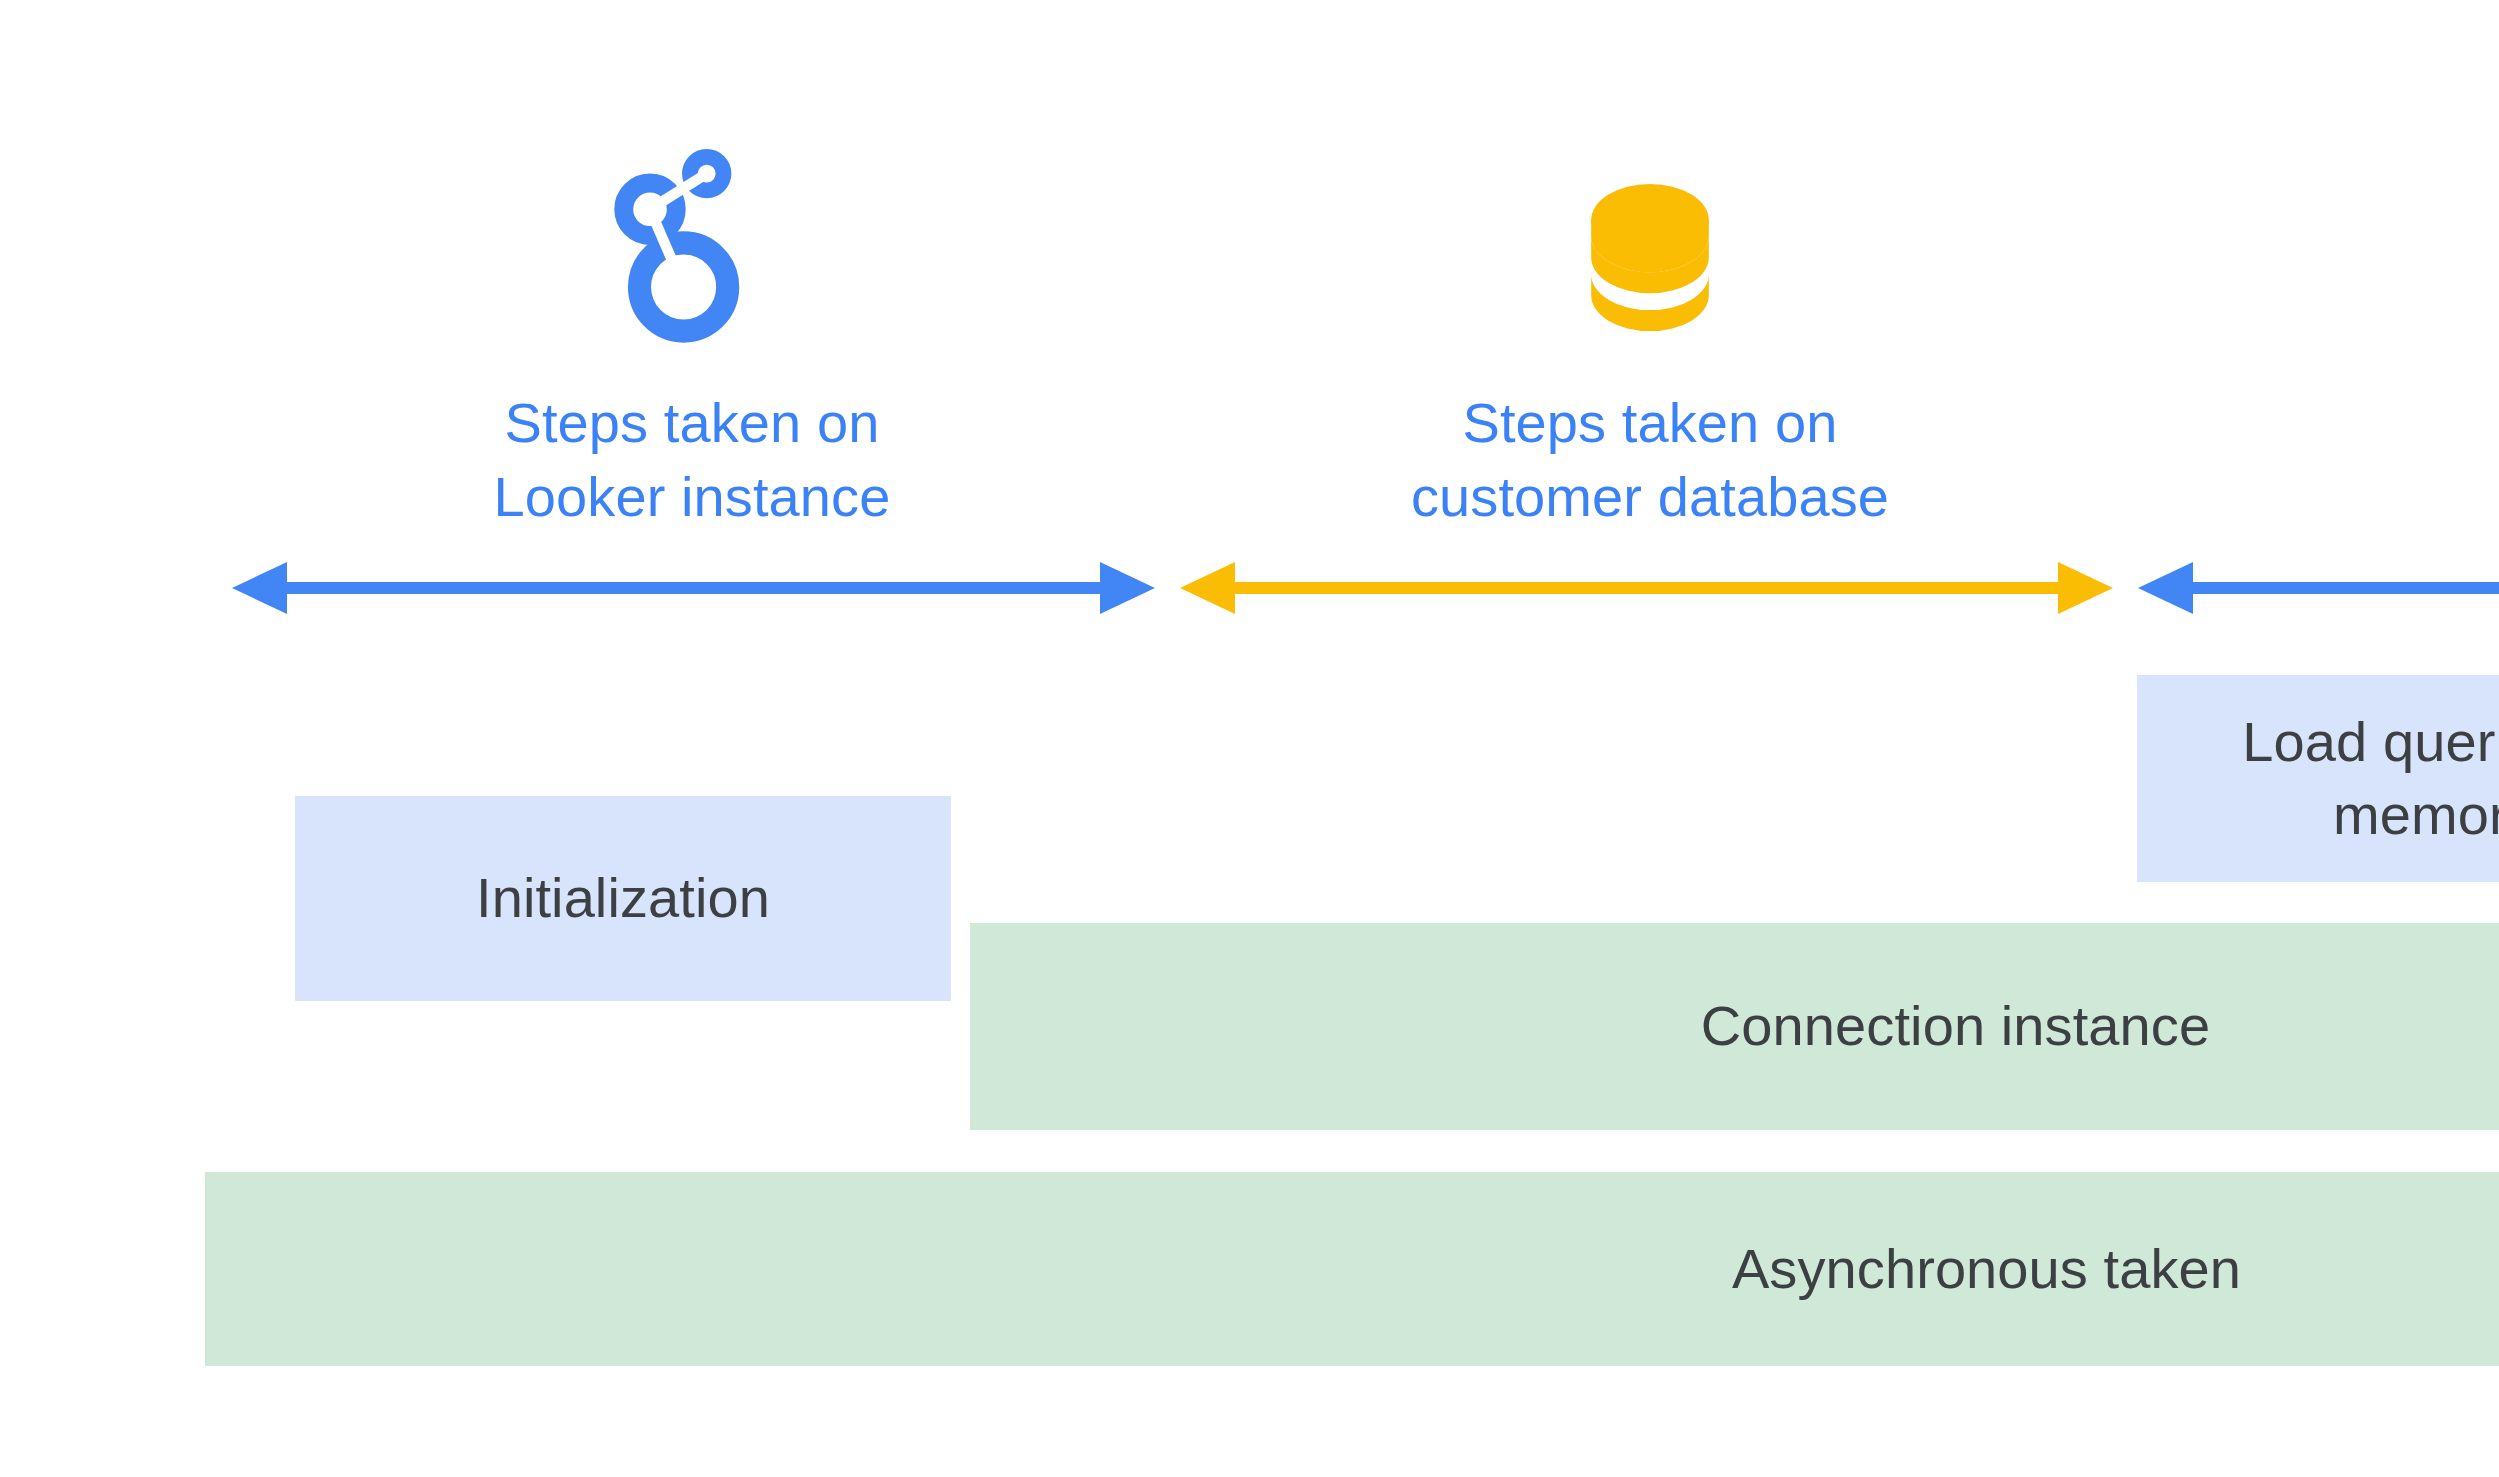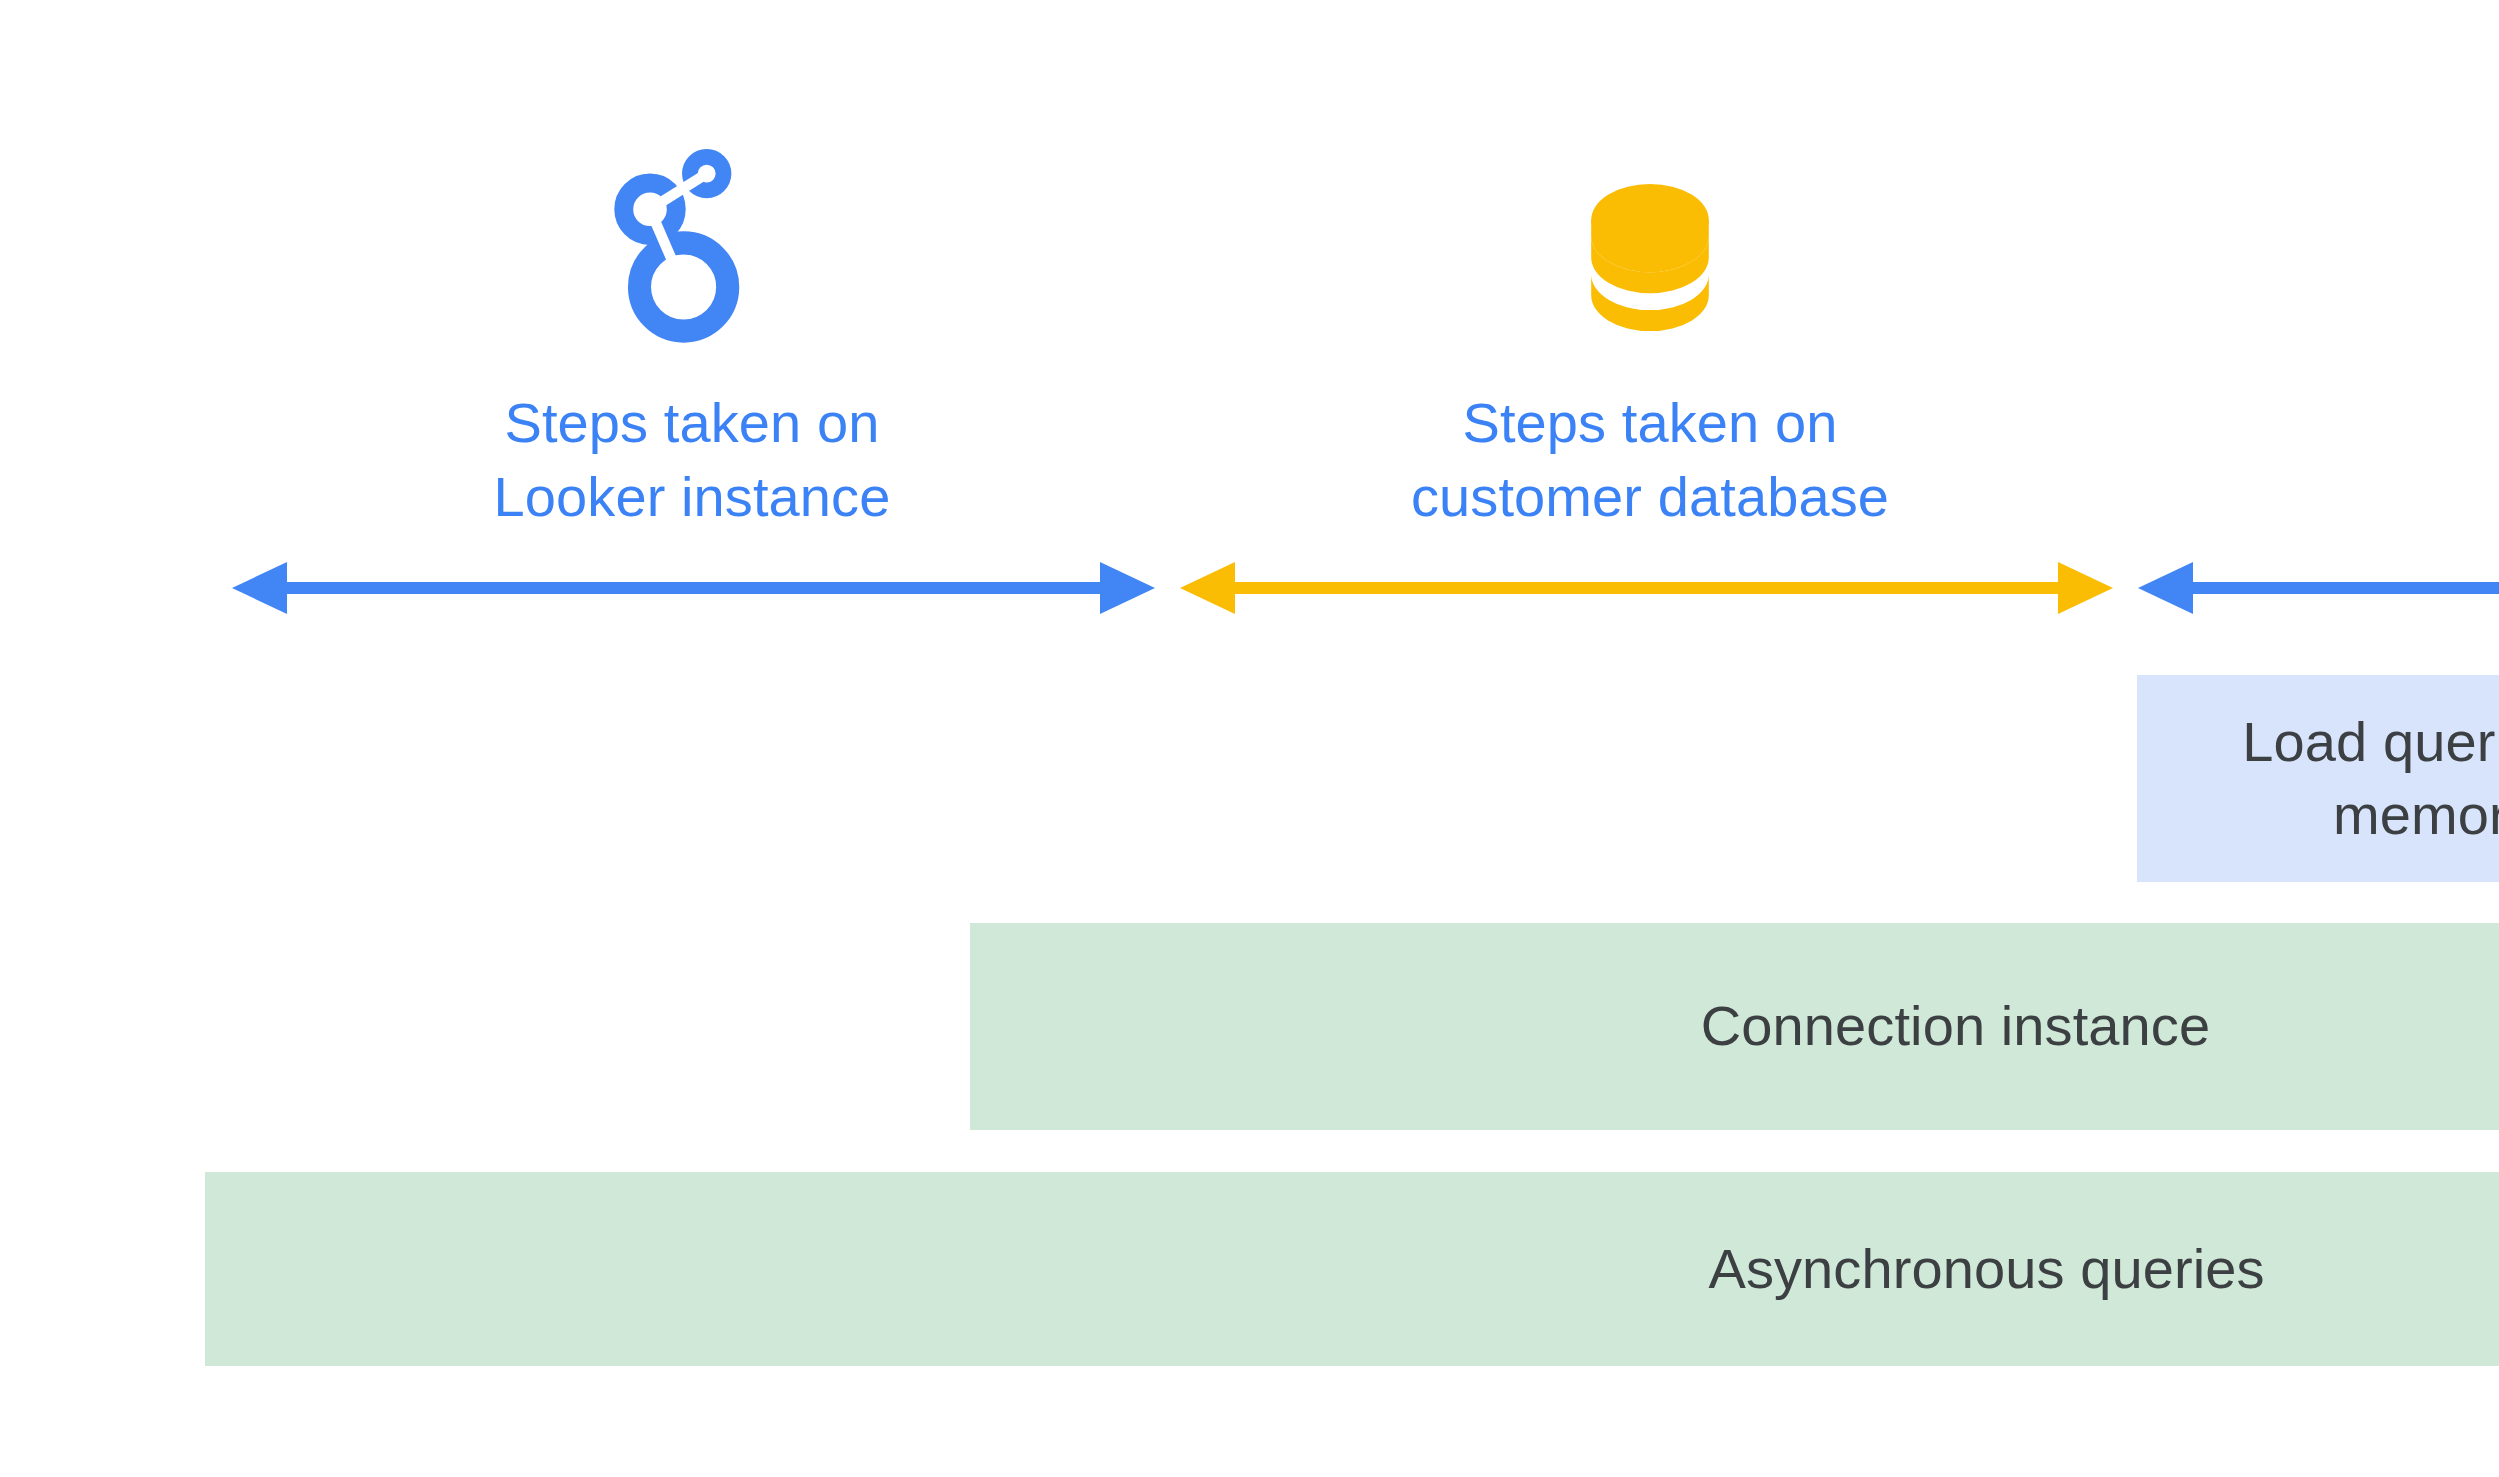"Initialization" div.phase-box { html: none -> <div> <span>Initialization</span> </div> }
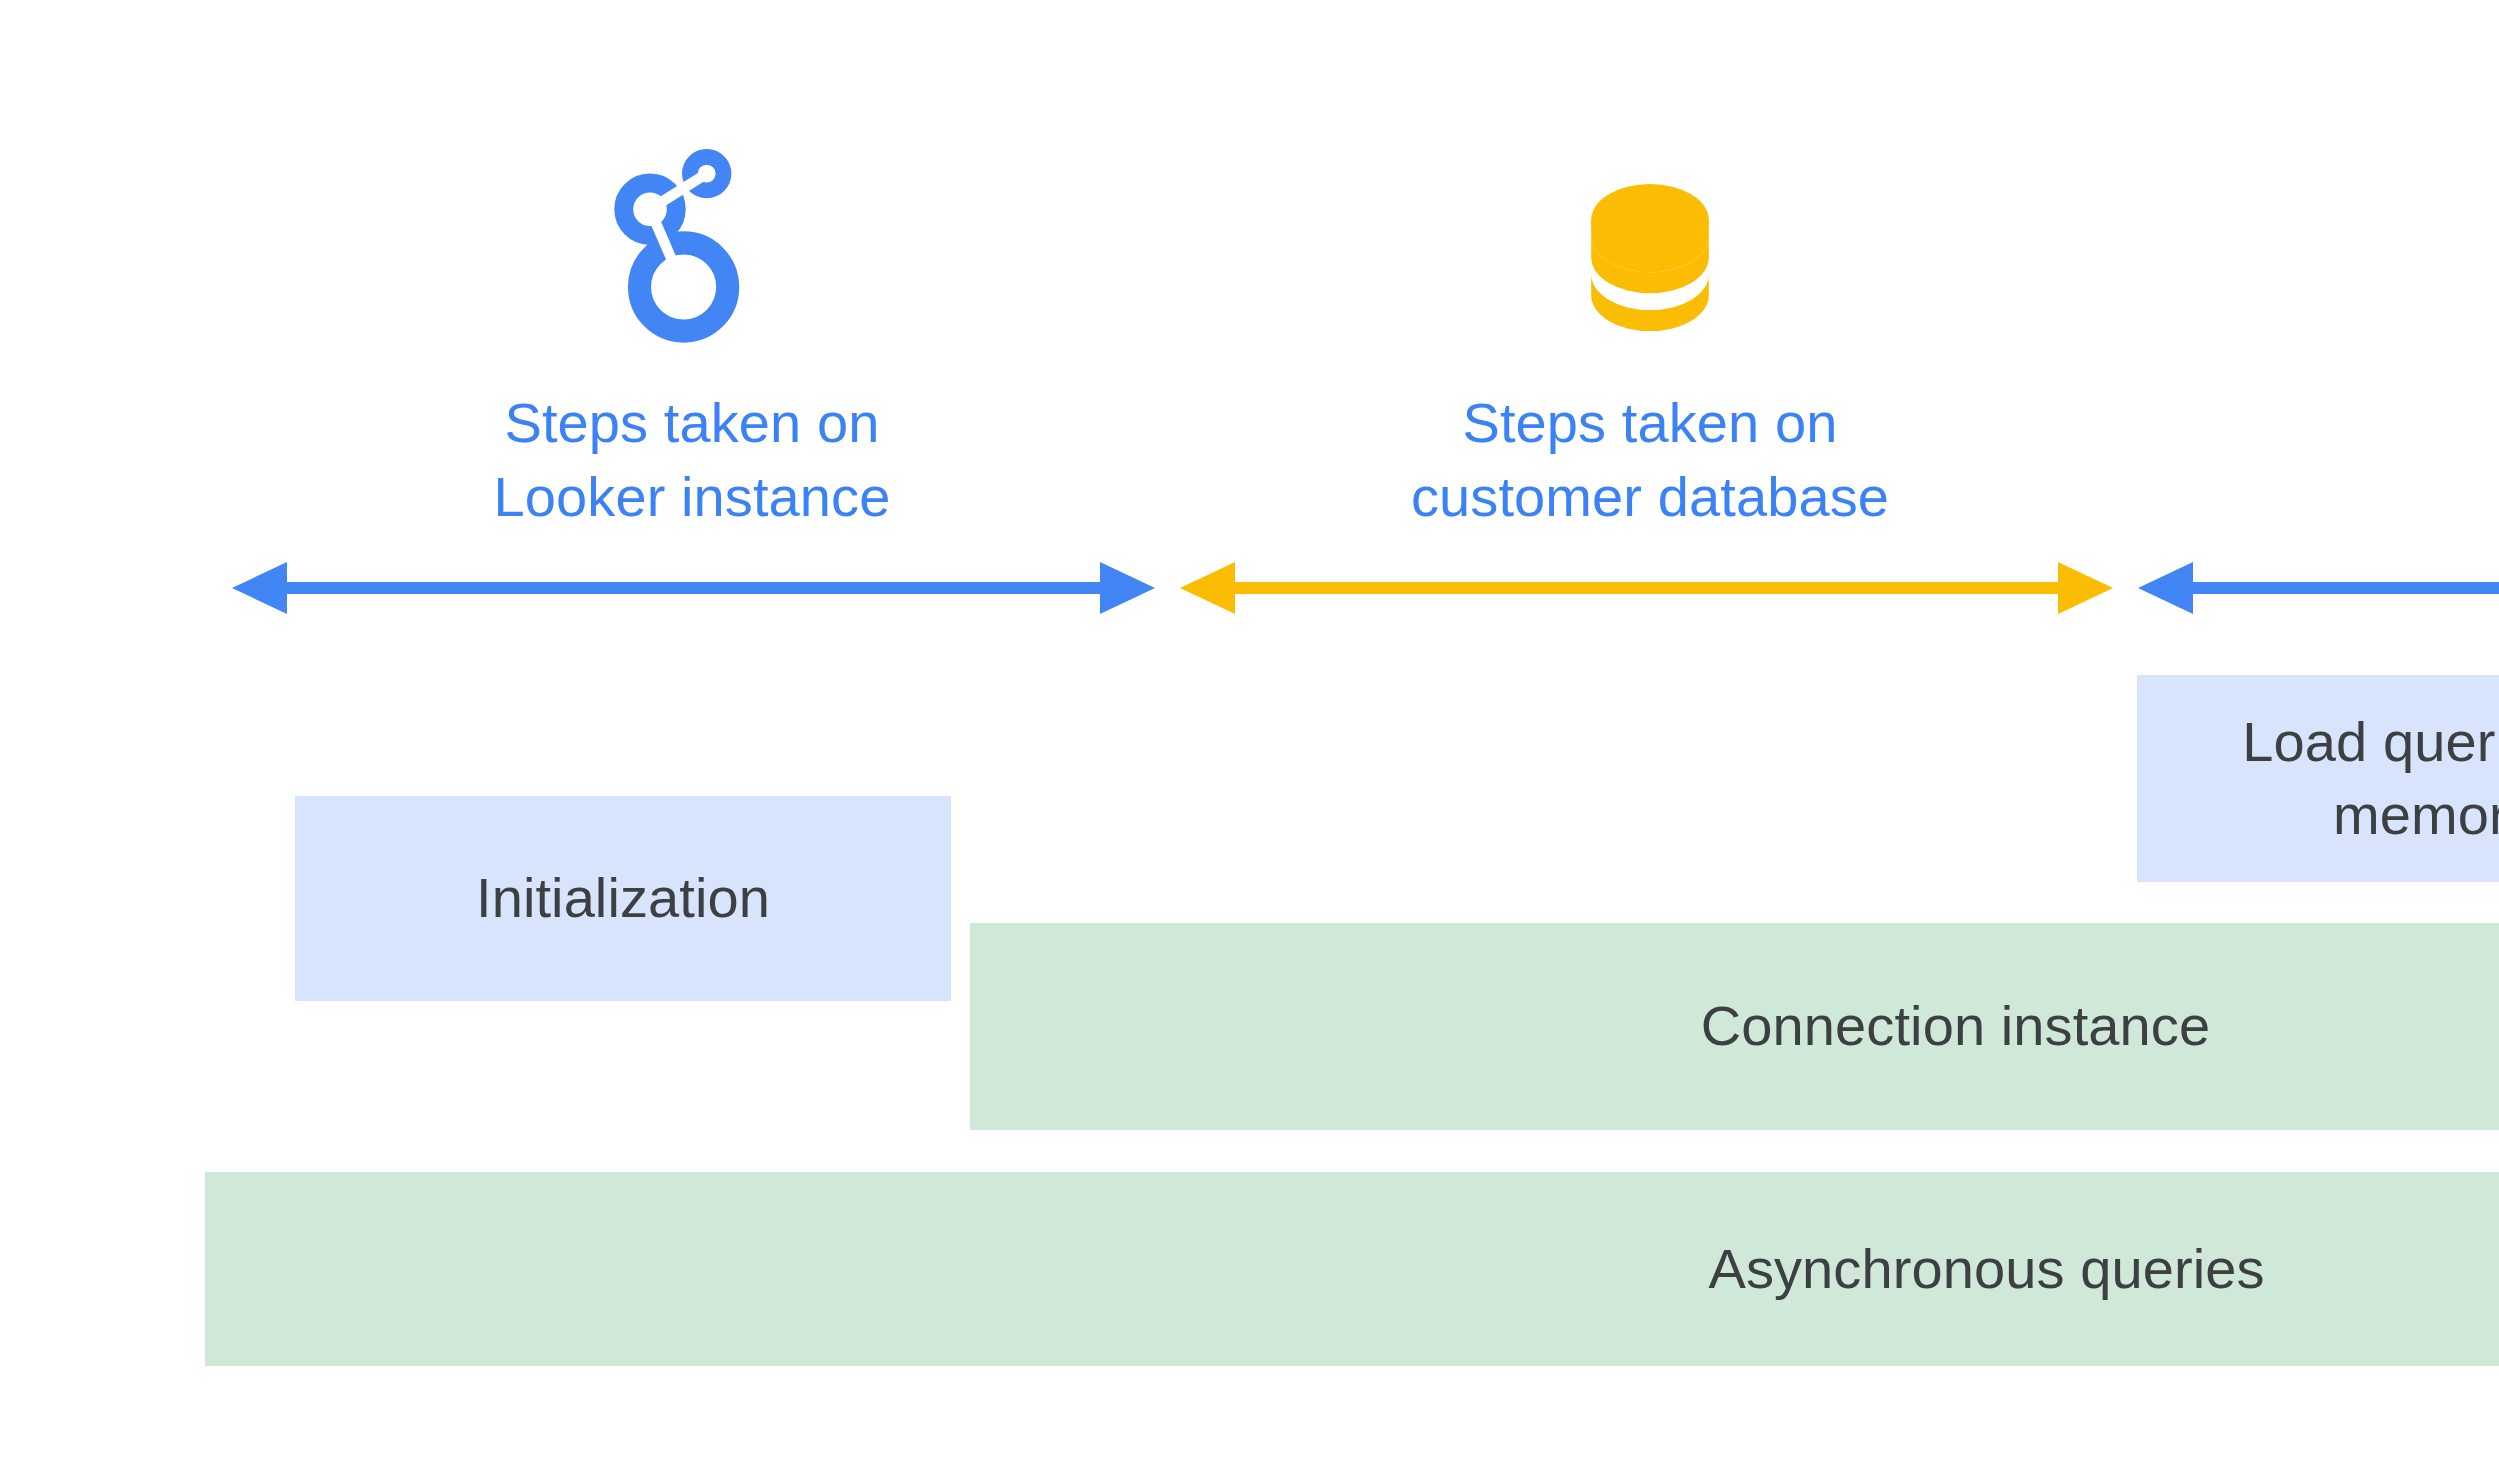"Asynchronous queries" span { text: queries -> taken }
